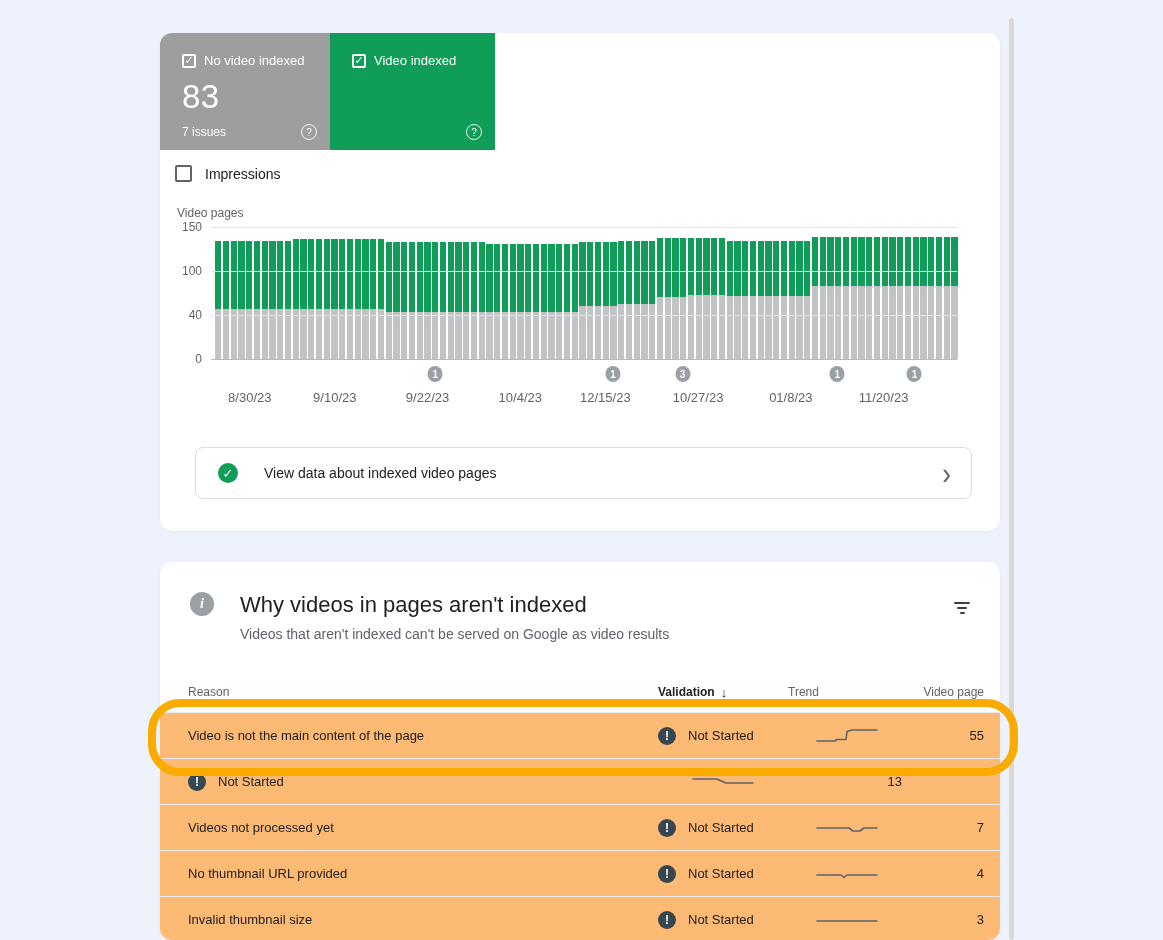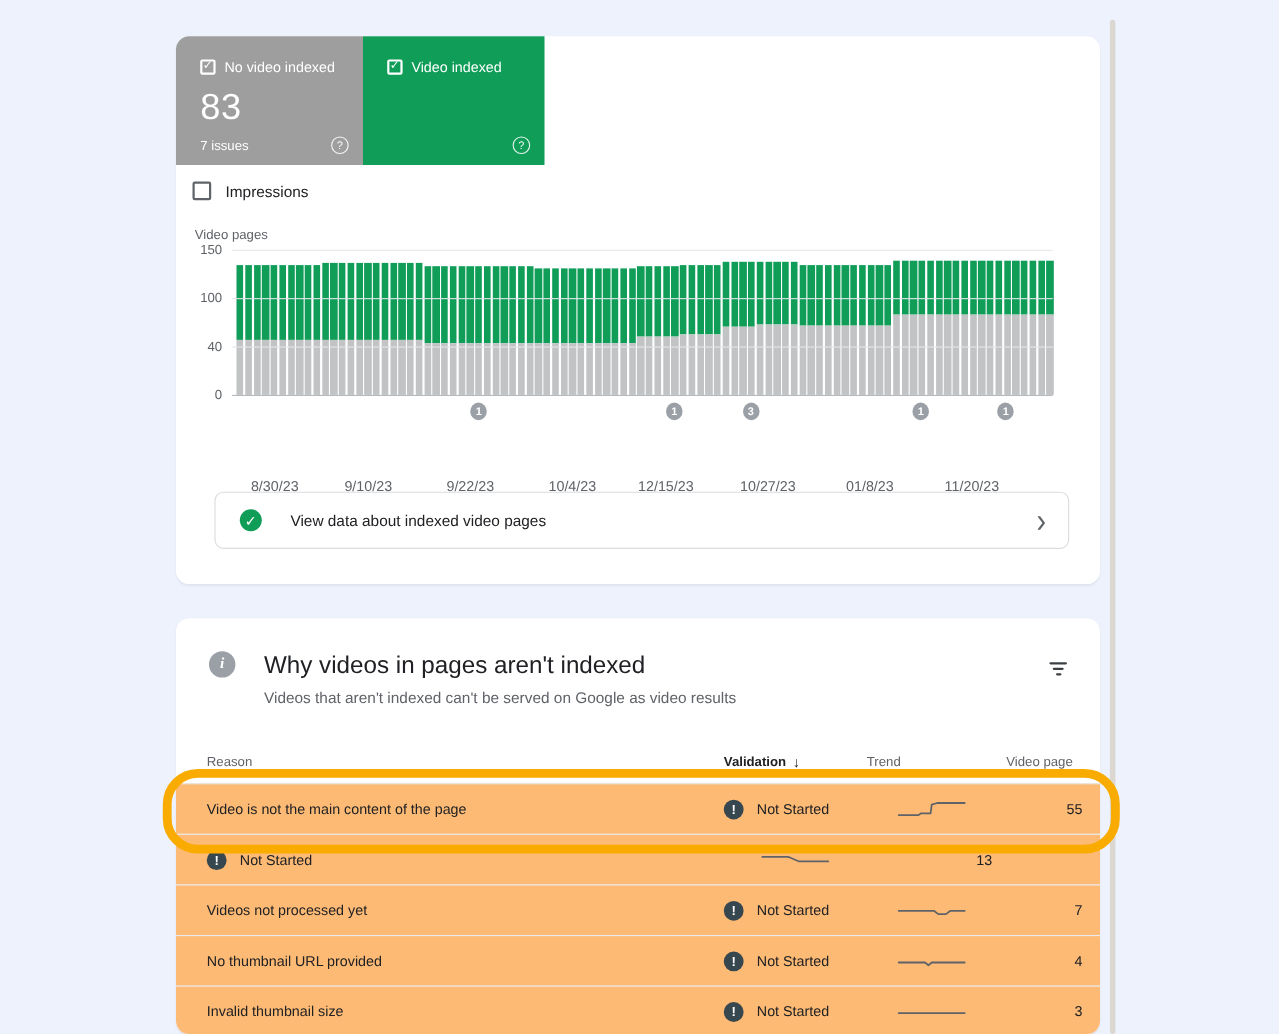"8/30/23" .xlabel { margin-top: 44px -> none }
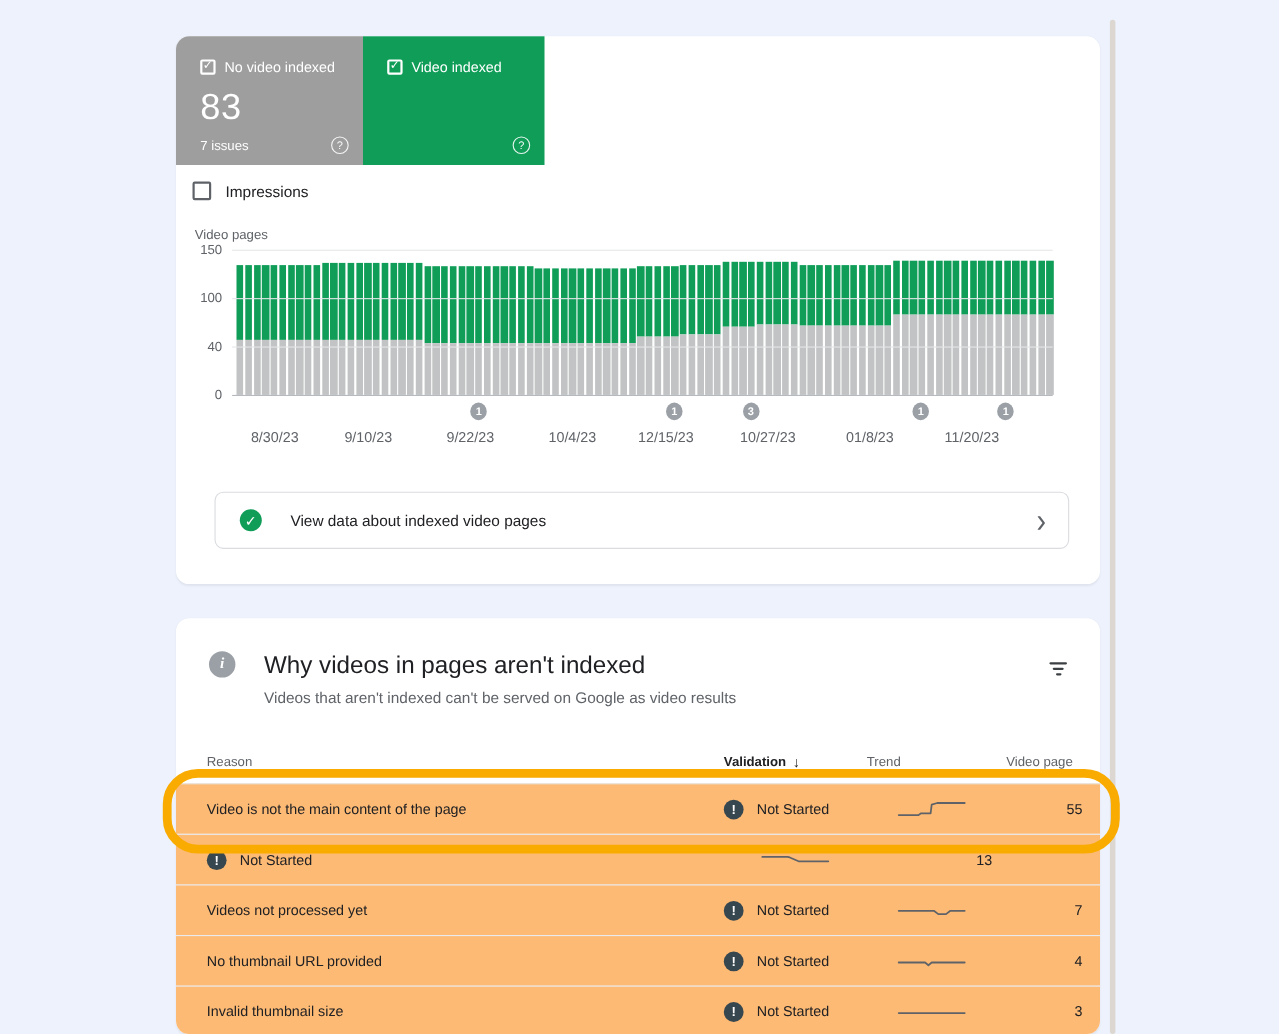"Video page" .h-pages { text-align: center -> right }
